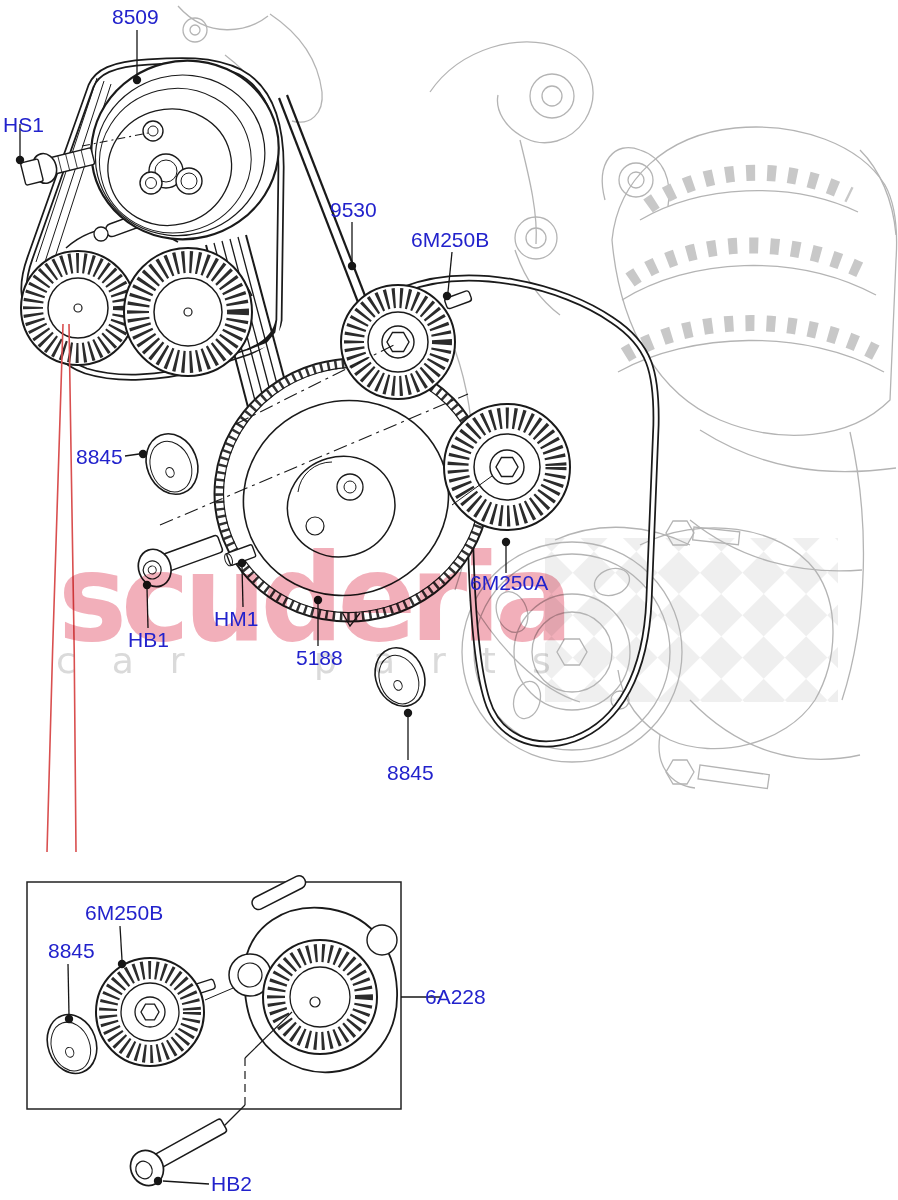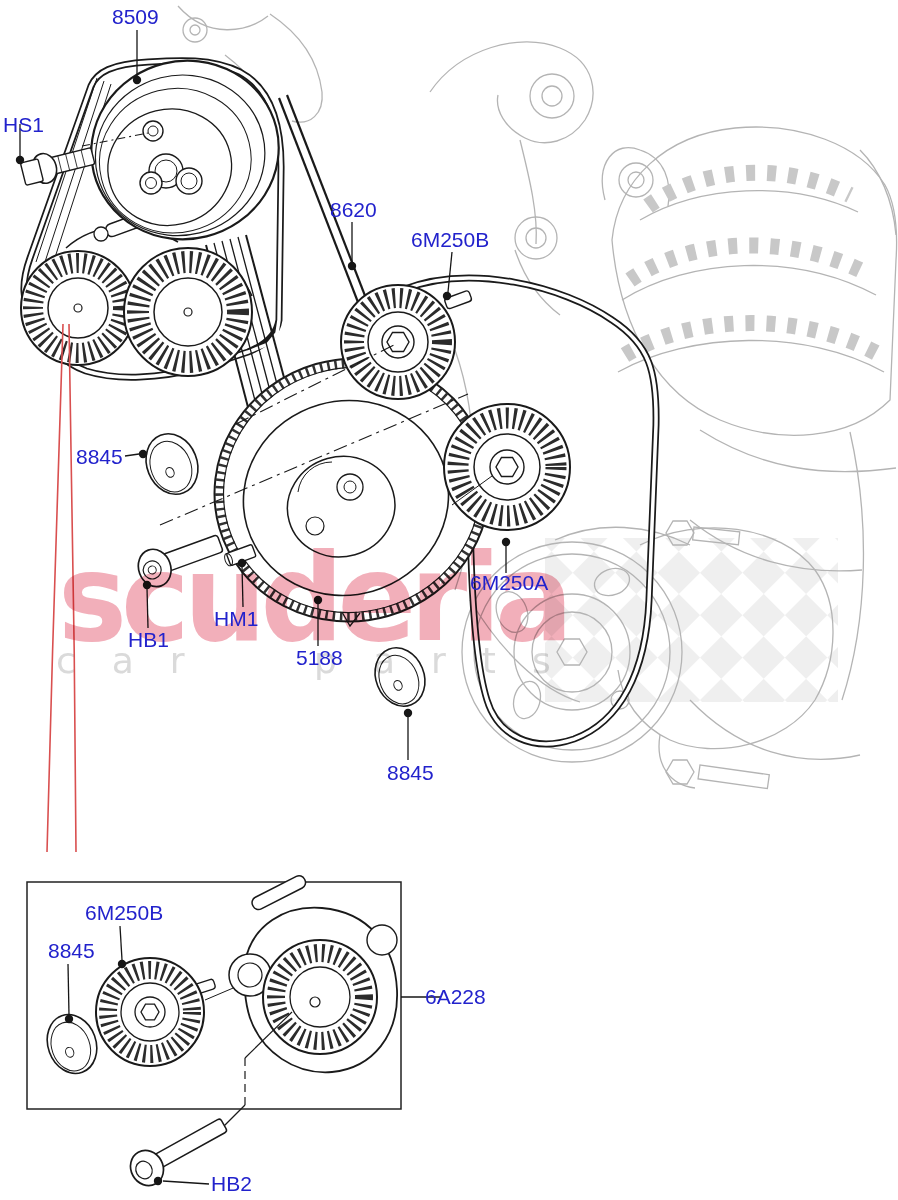"8620" div.label { text: 8620 -> 9530 }
